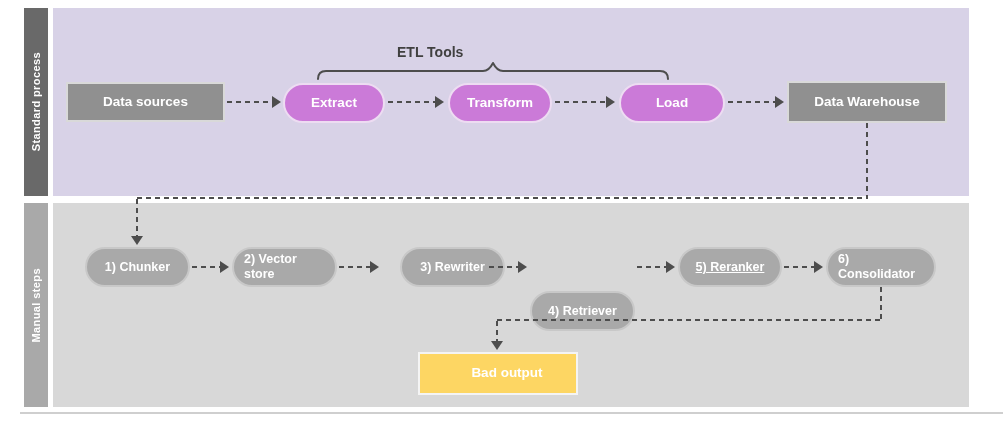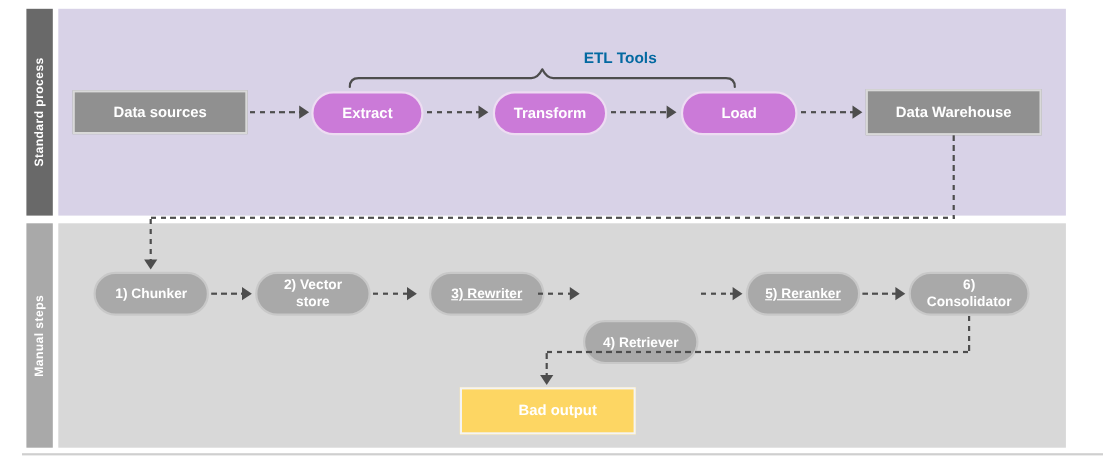"ETL Tools" .etl-label { color: #0369a1 -> #404040; text-align: right -> left }
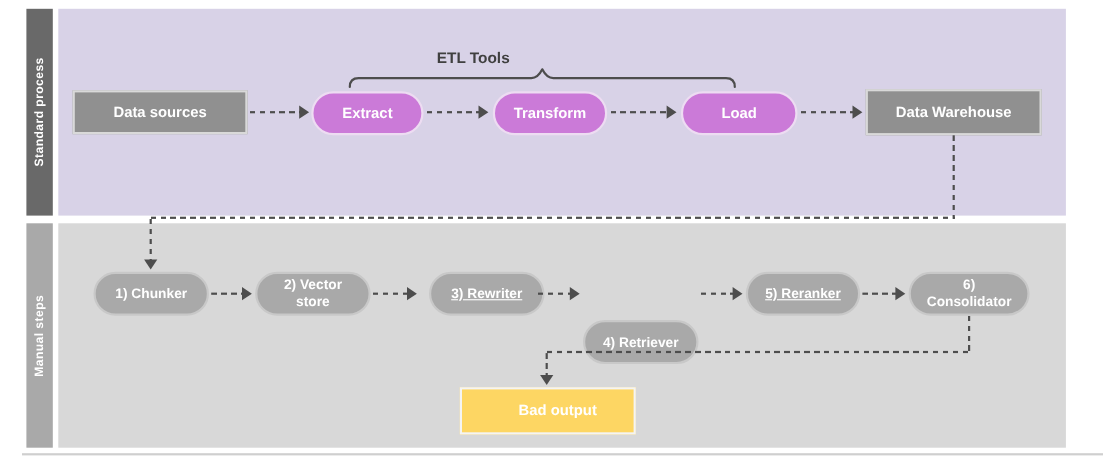"Data sources" .node { text-align: center -> left }
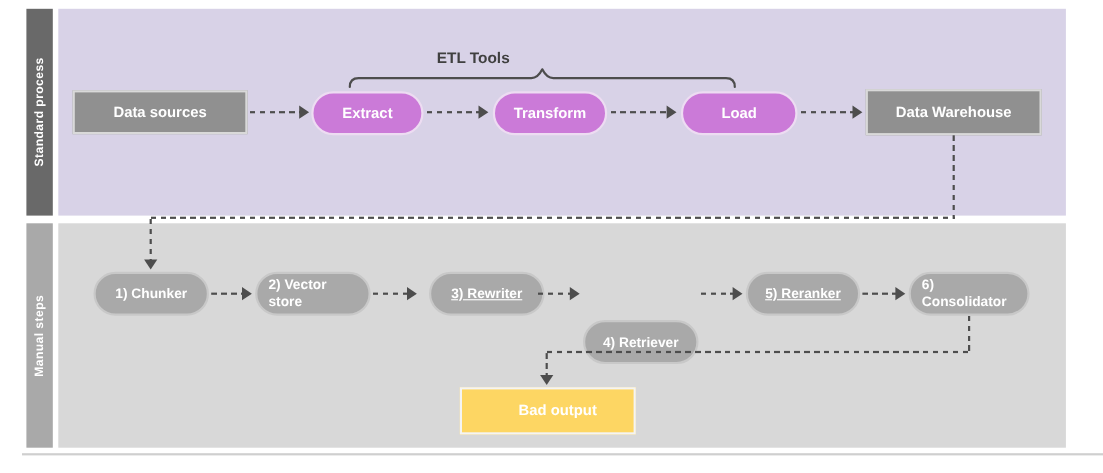"3) Rewriter" div.node { left: 390px -> 400px; text-decoration: underline -> none }
